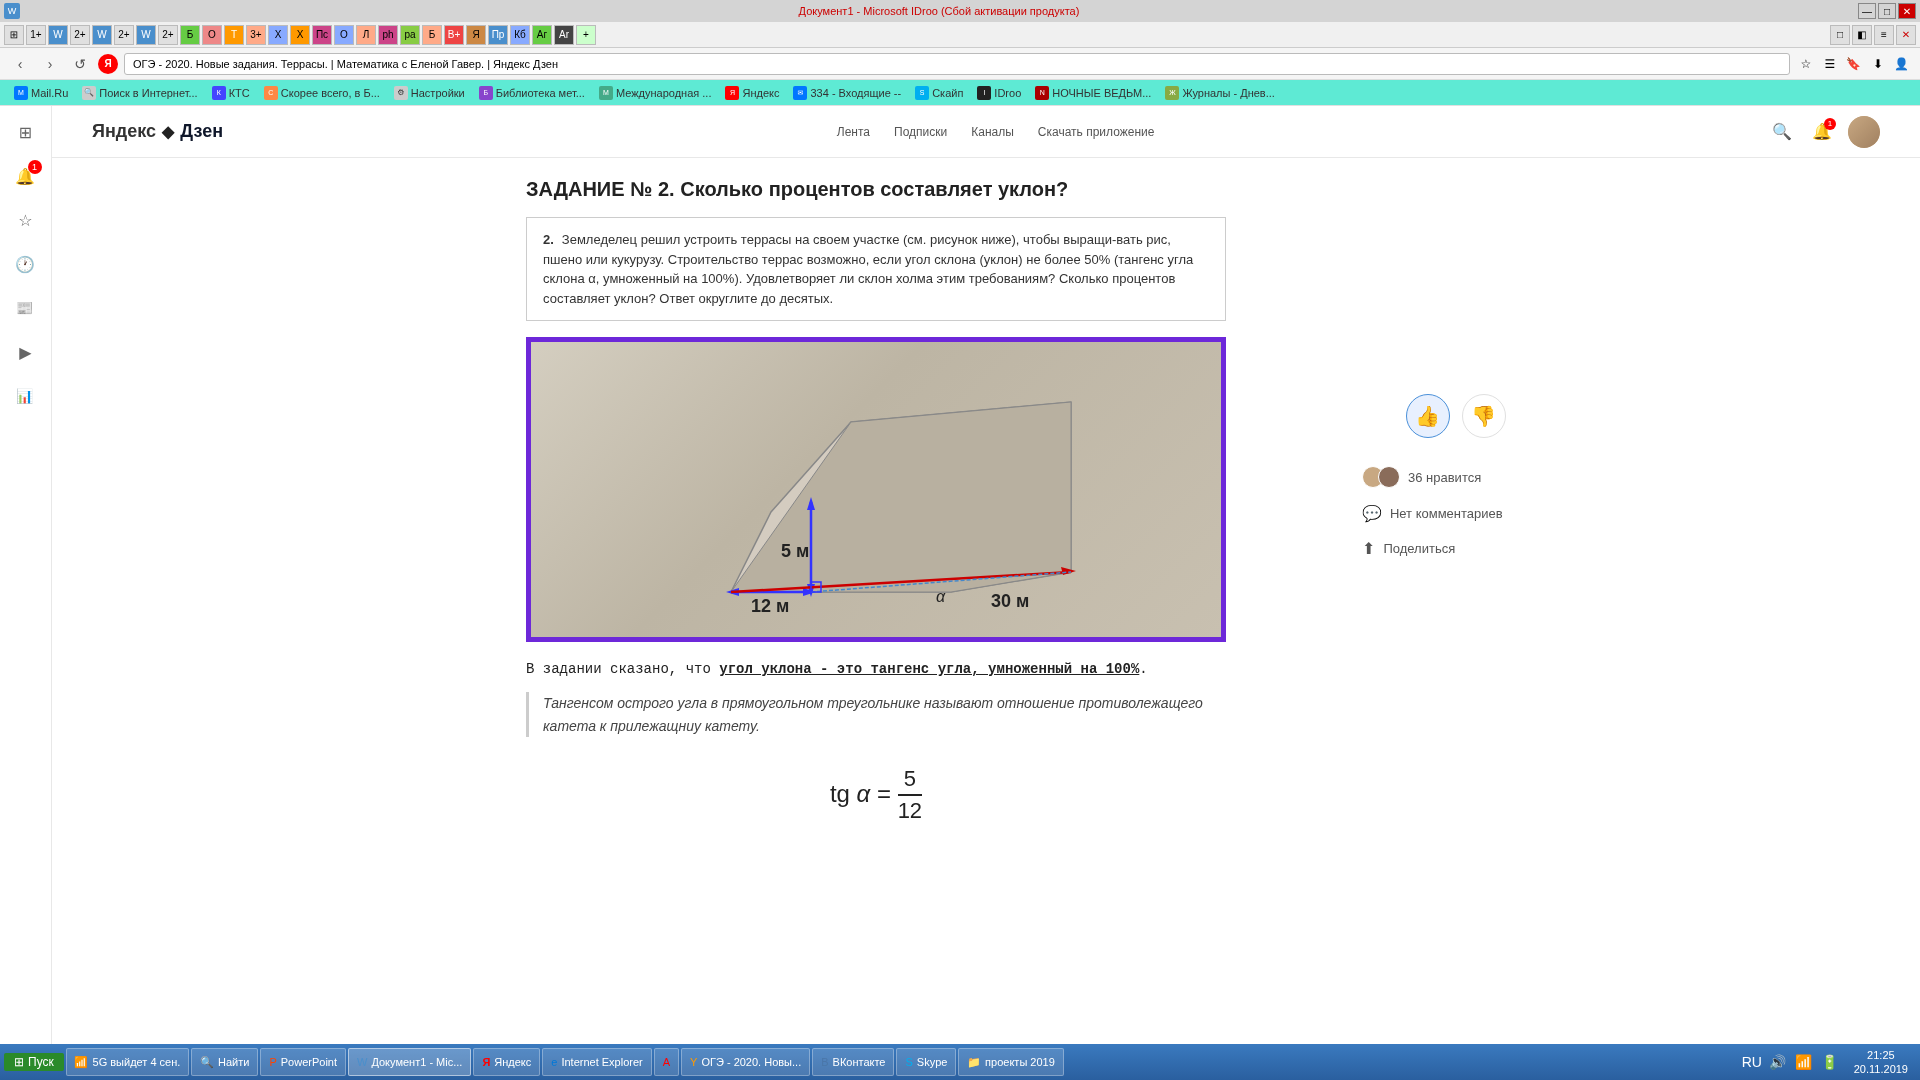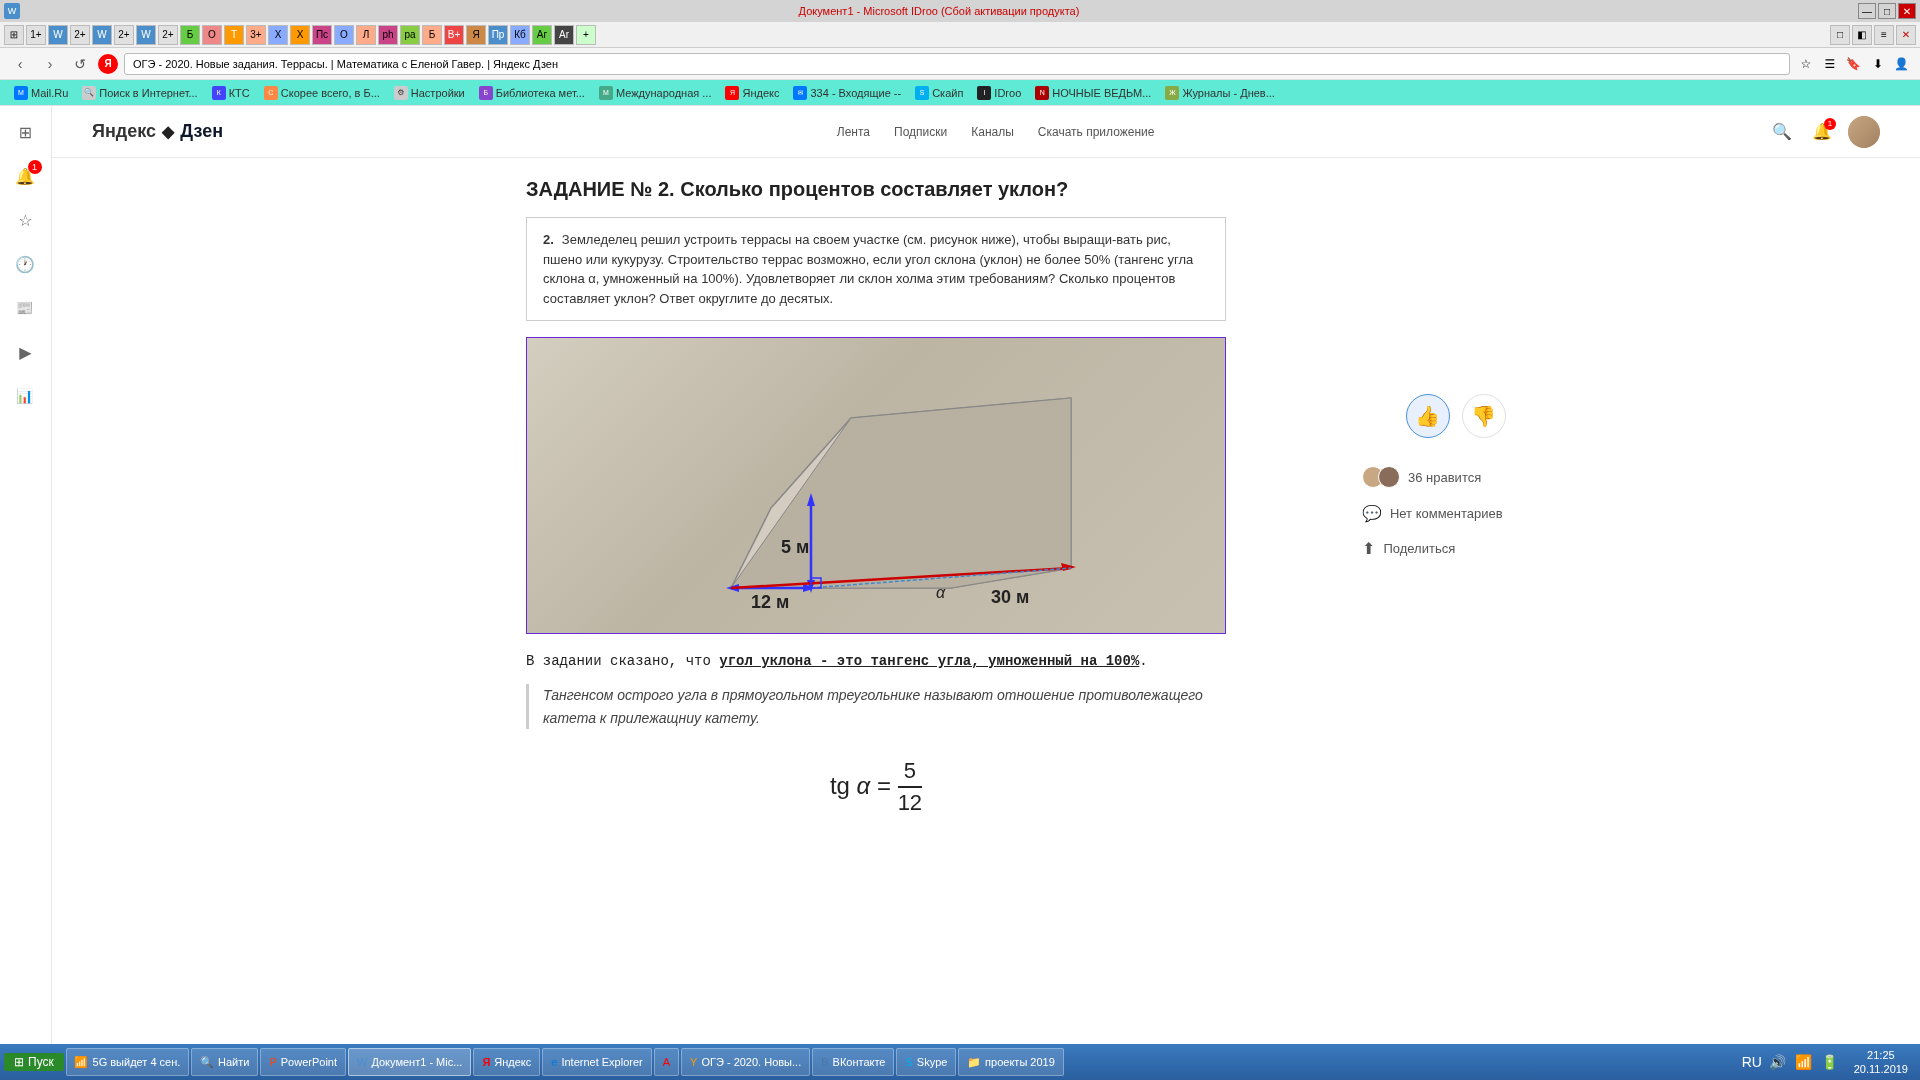"5 м" .diagram-box { border: 1px solid #6d28d9 -> 5px solid #6d28d9 }
